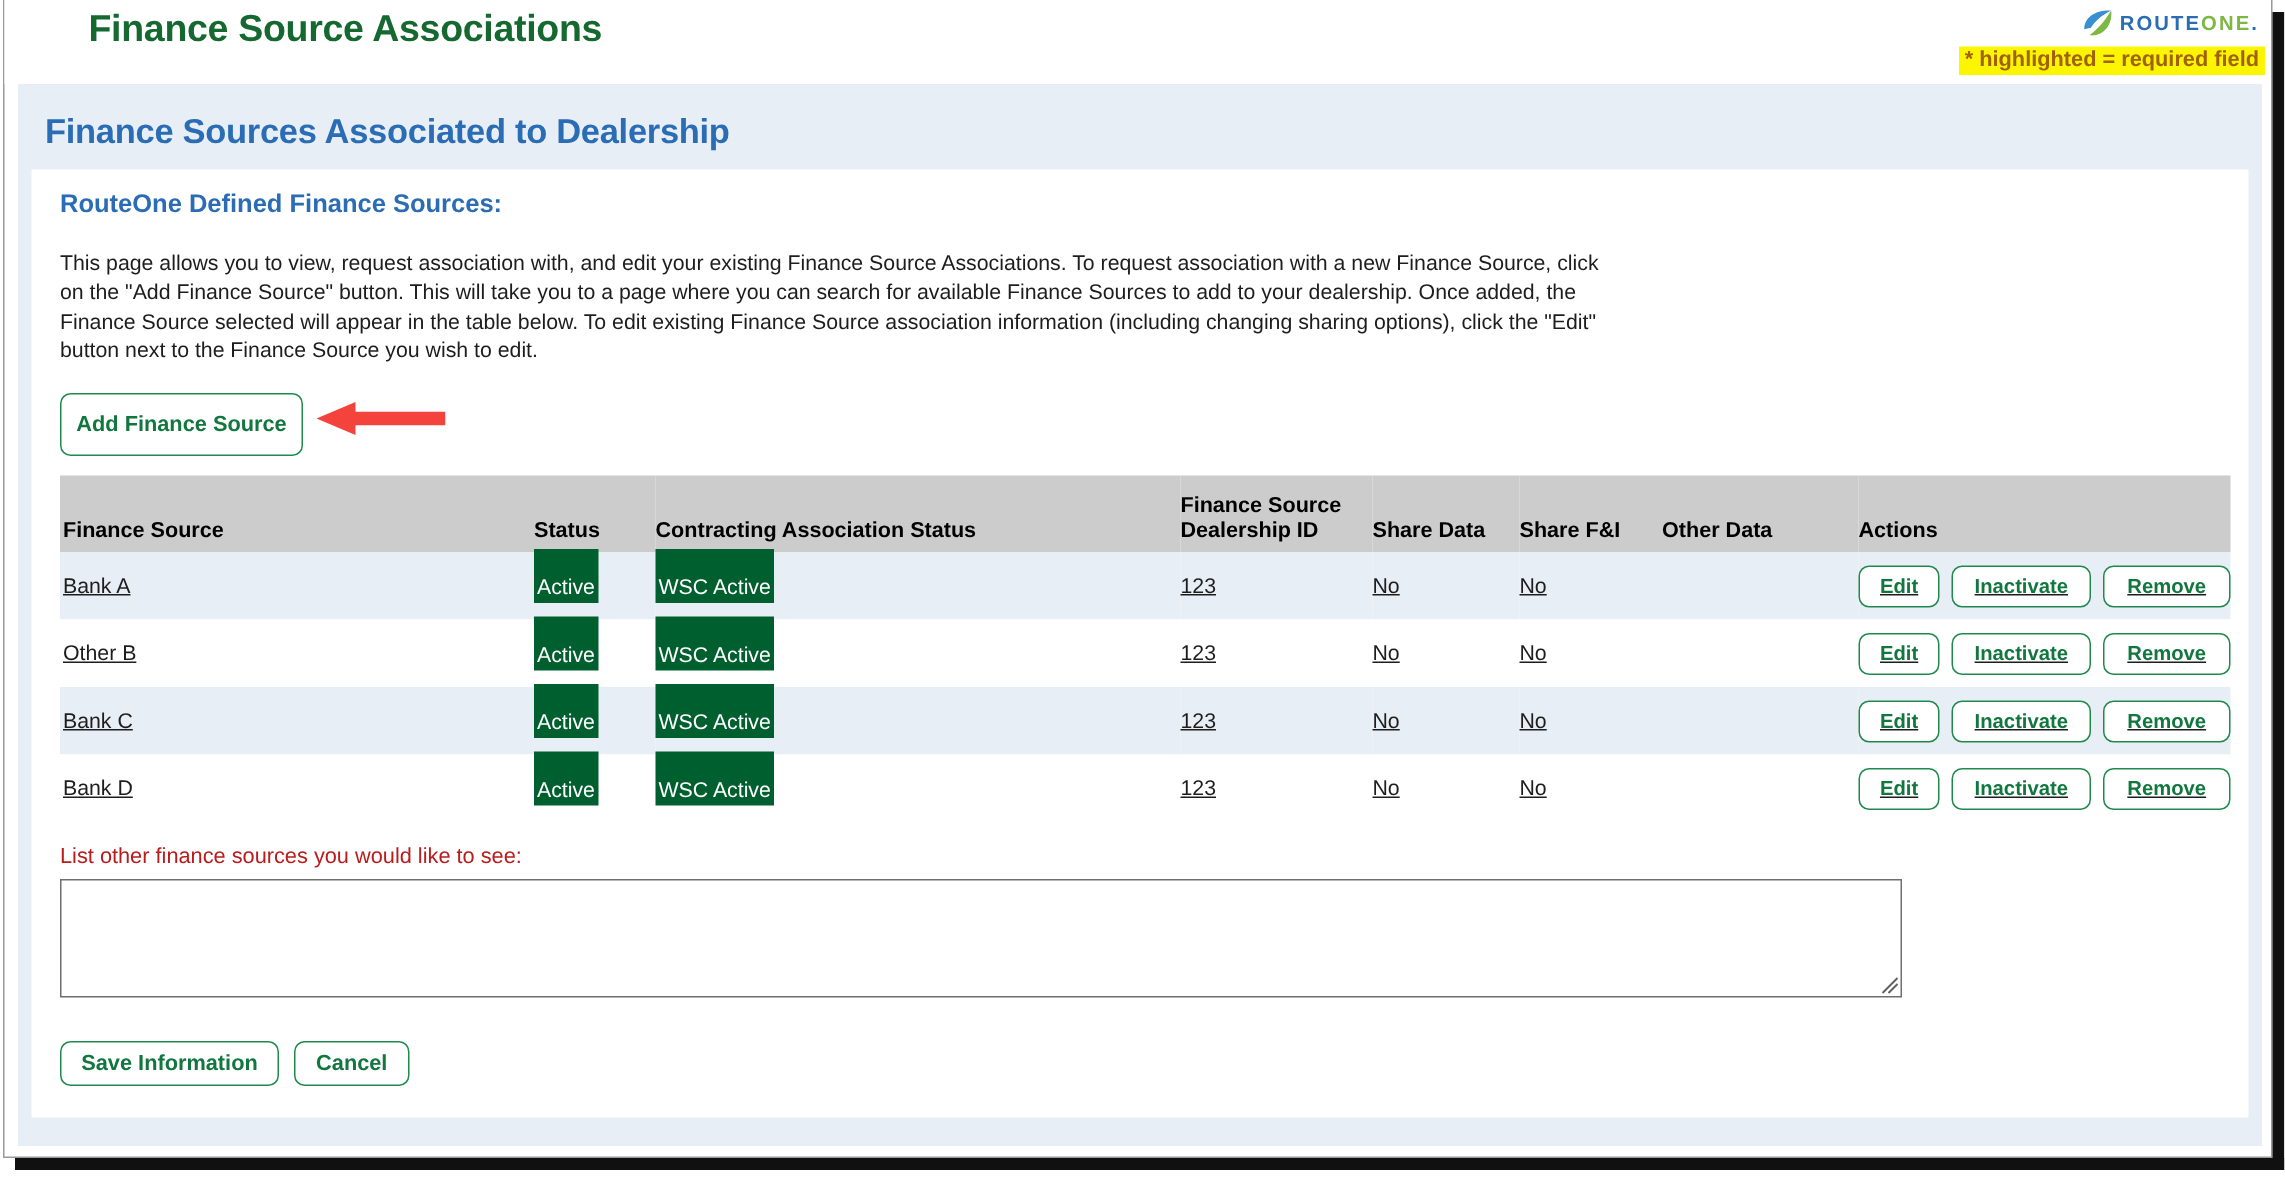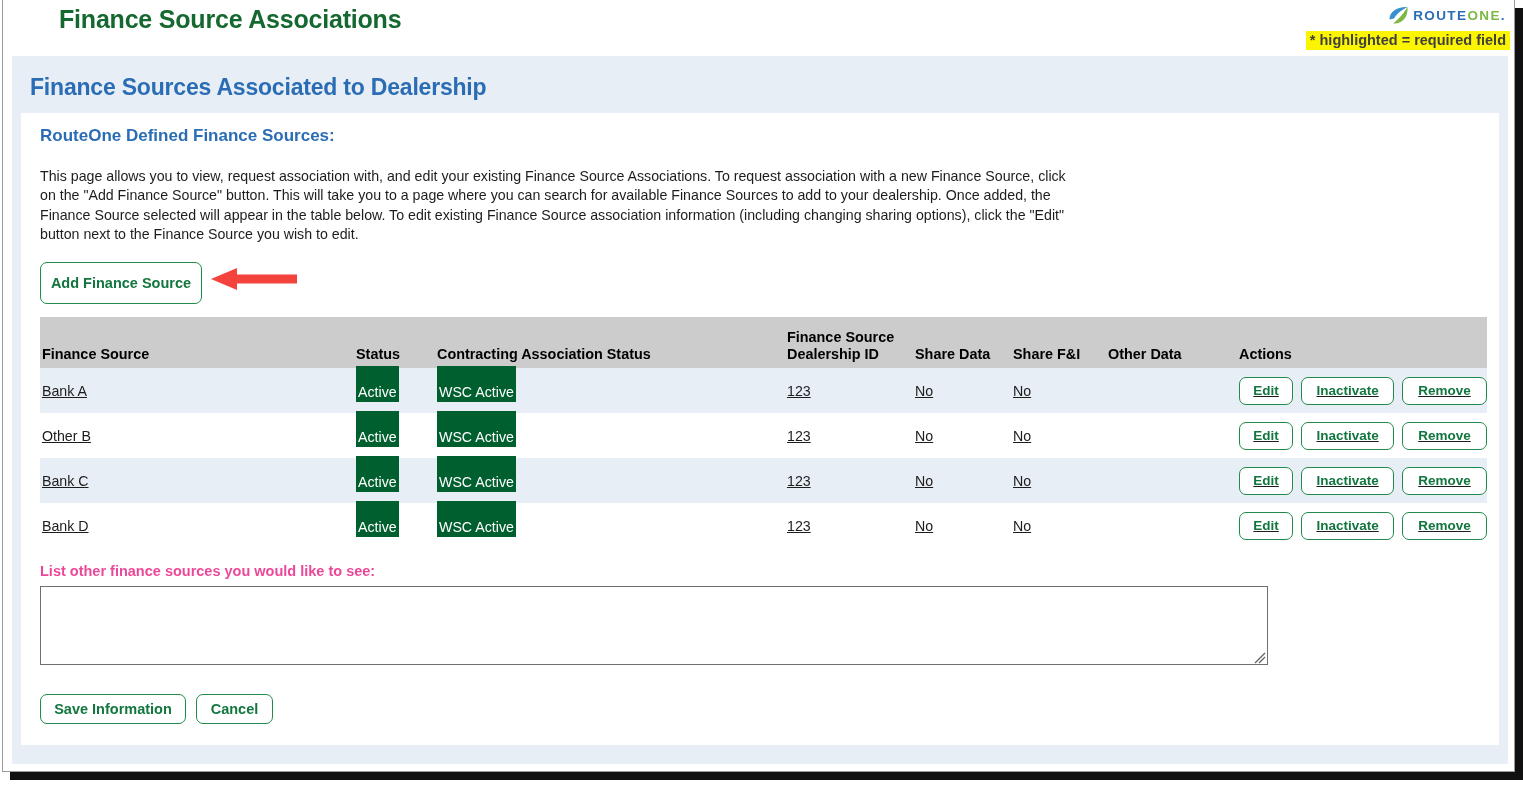"* highlighted = required field" .required-note { color: #404040 -> #a16207 }
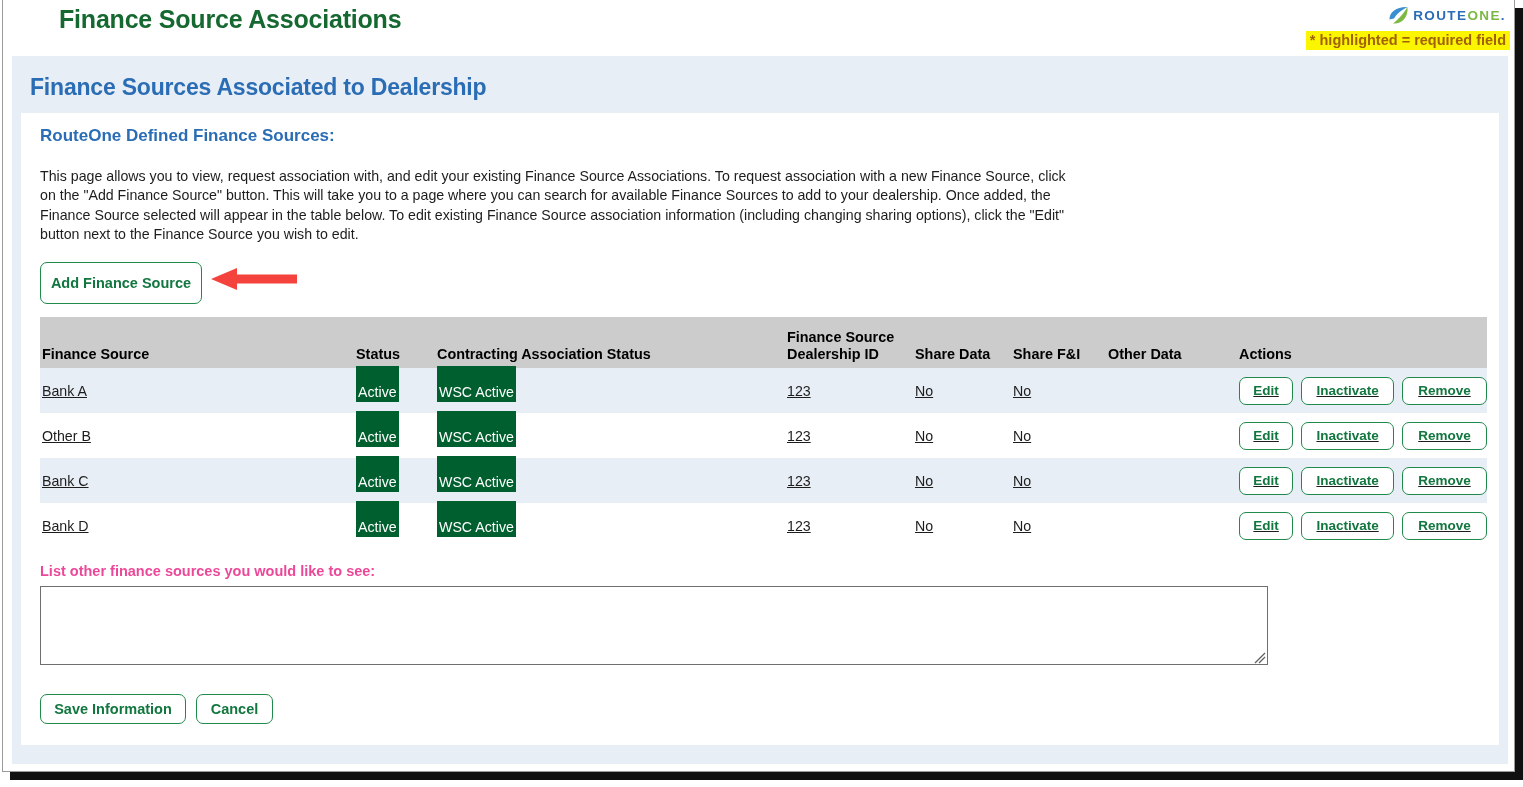"List other finance sources you" .ta-label { color: #ec4899 -> #b91c1c; font-weight: bold -> normal }
